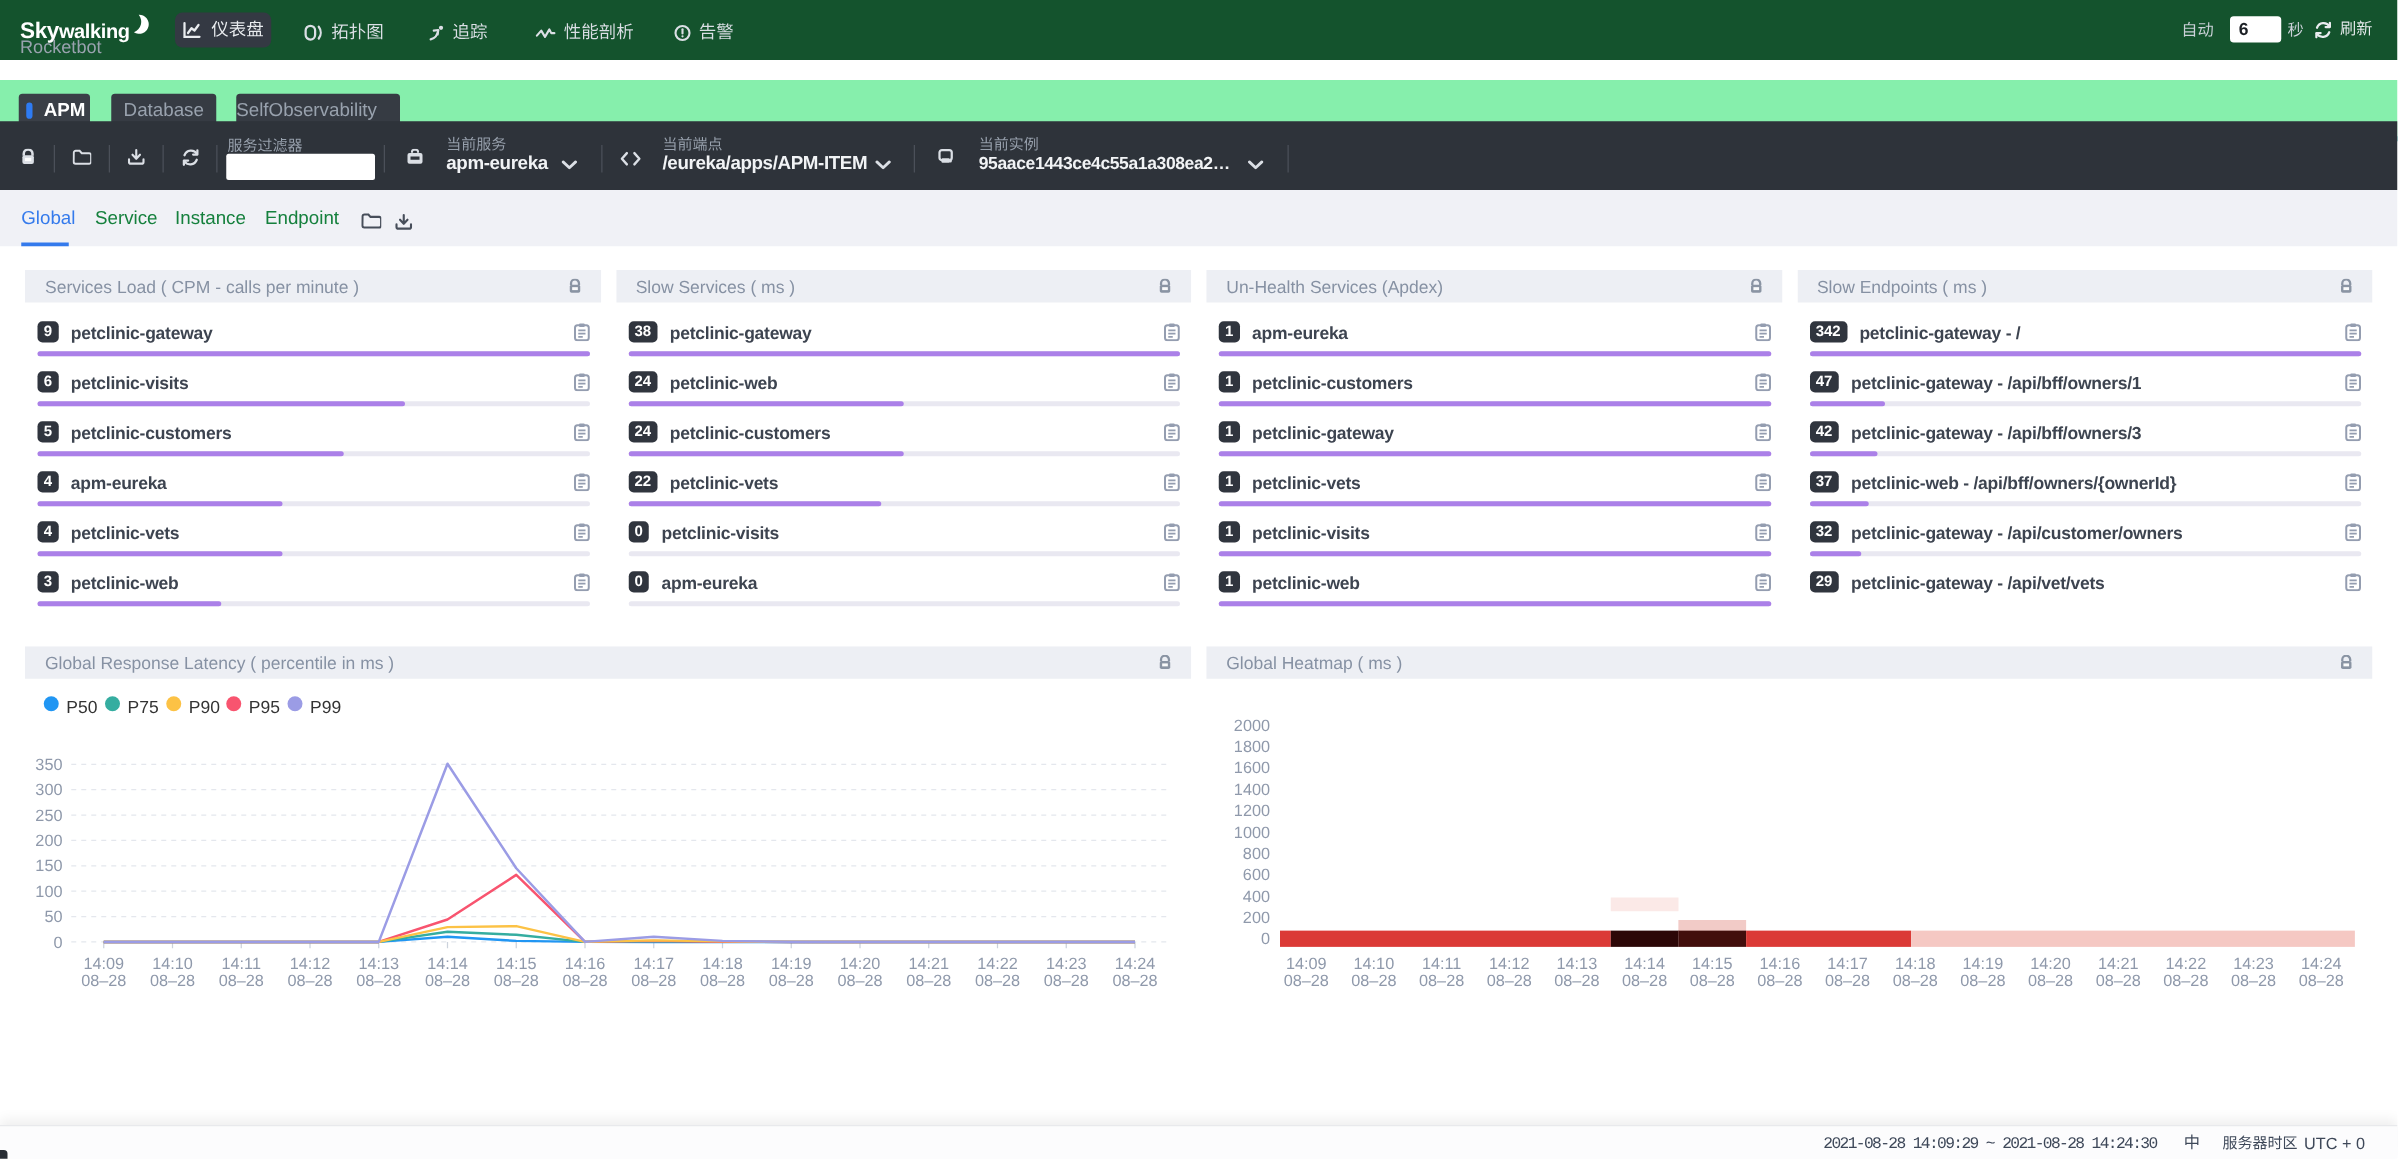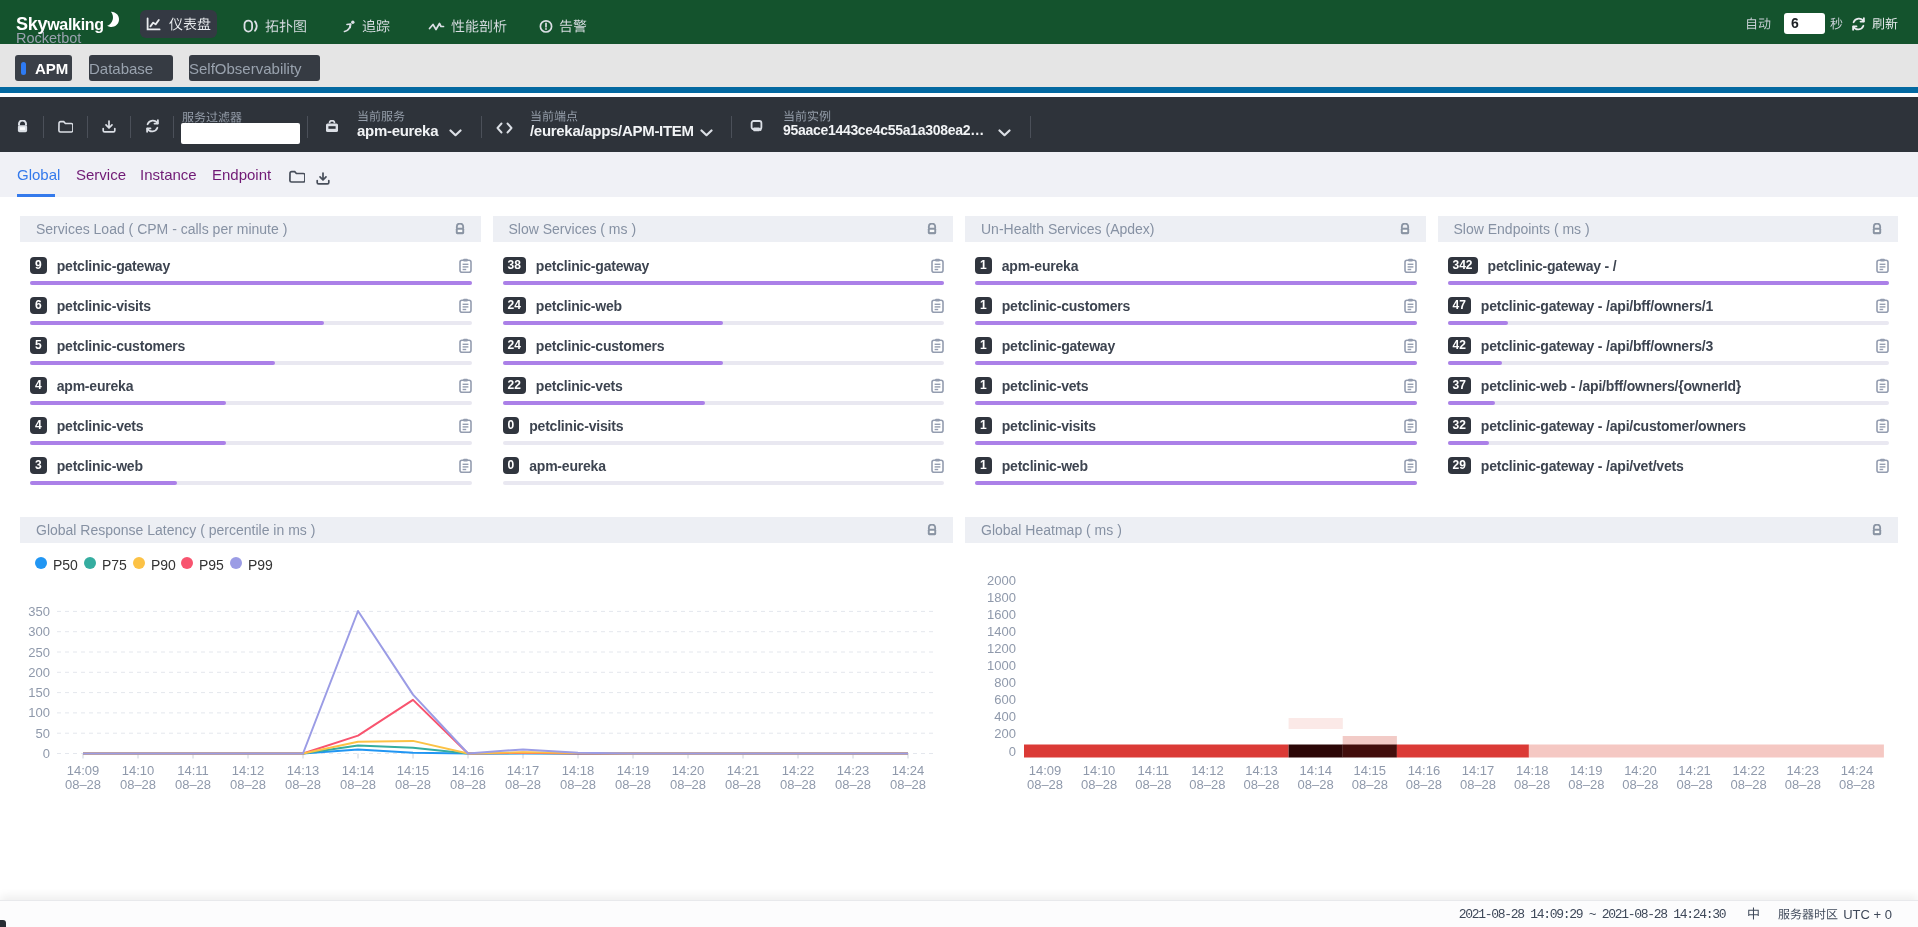"APM" .row2 { background: #e5e5e5 -> #86efac; border-bottom: 6px solid #0369a1 -> 4px solid #0369a1; top: 44px -> 64px }
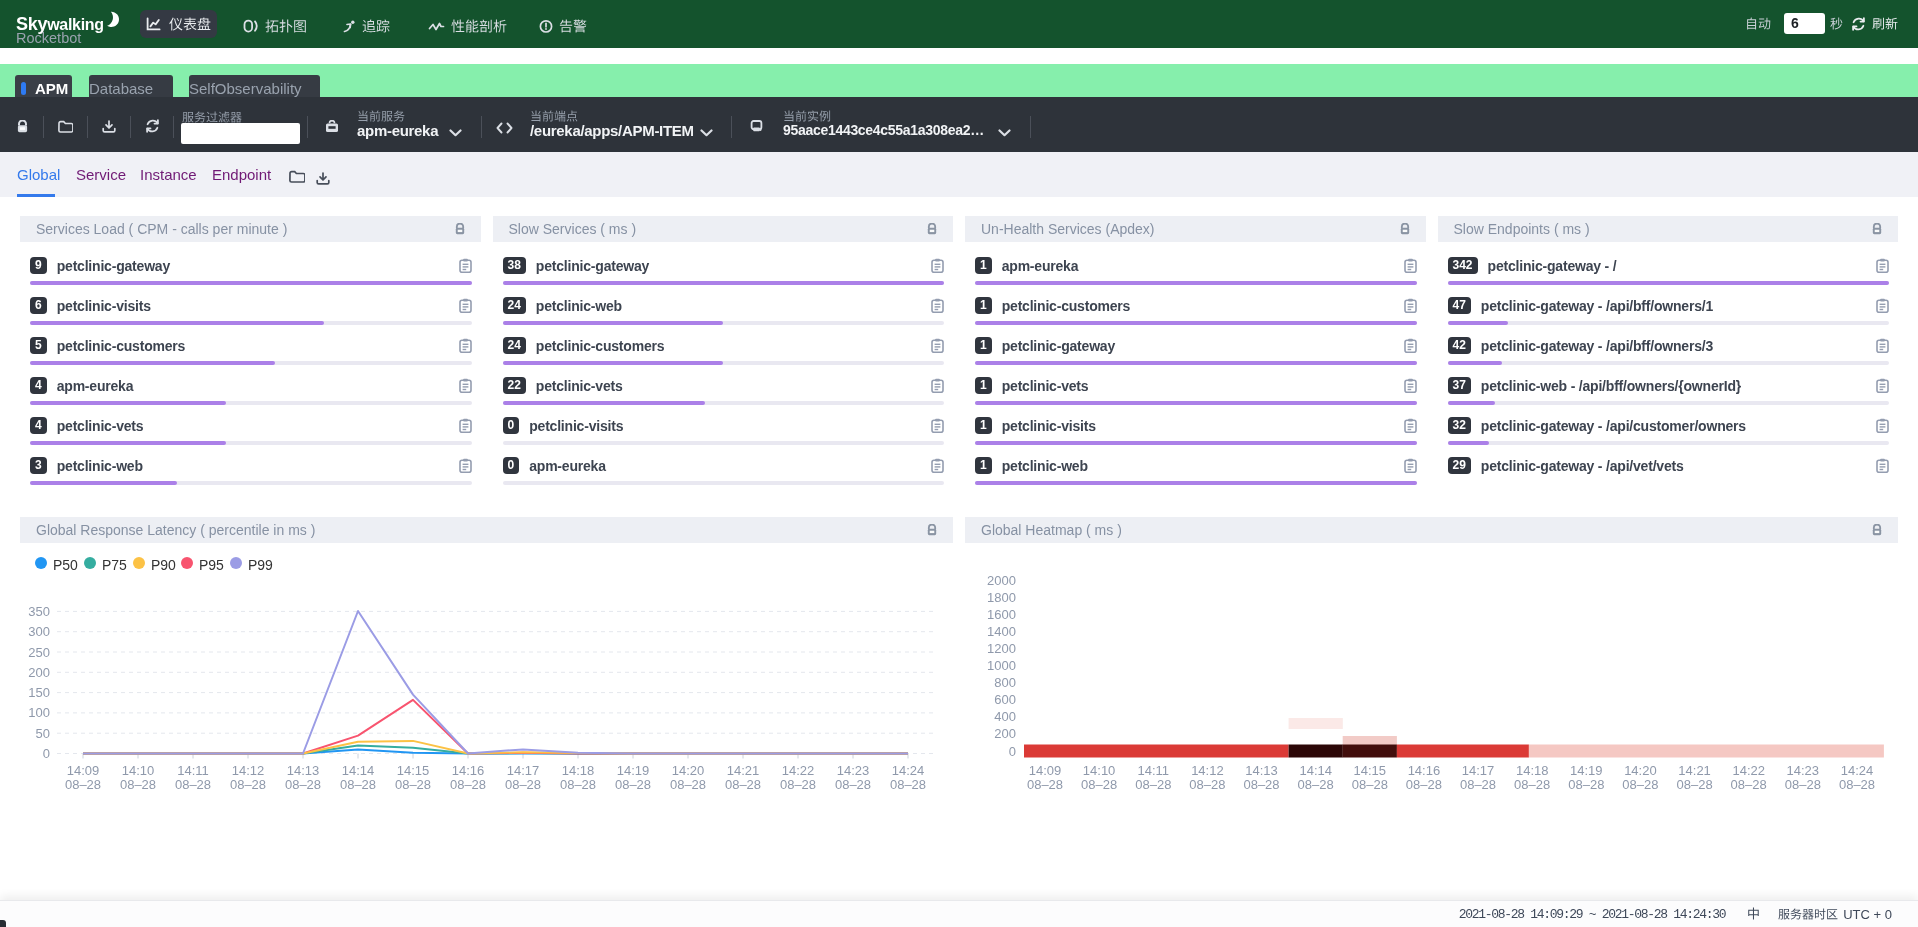"Database" div.tpill { justify-content: flex-start -> center }
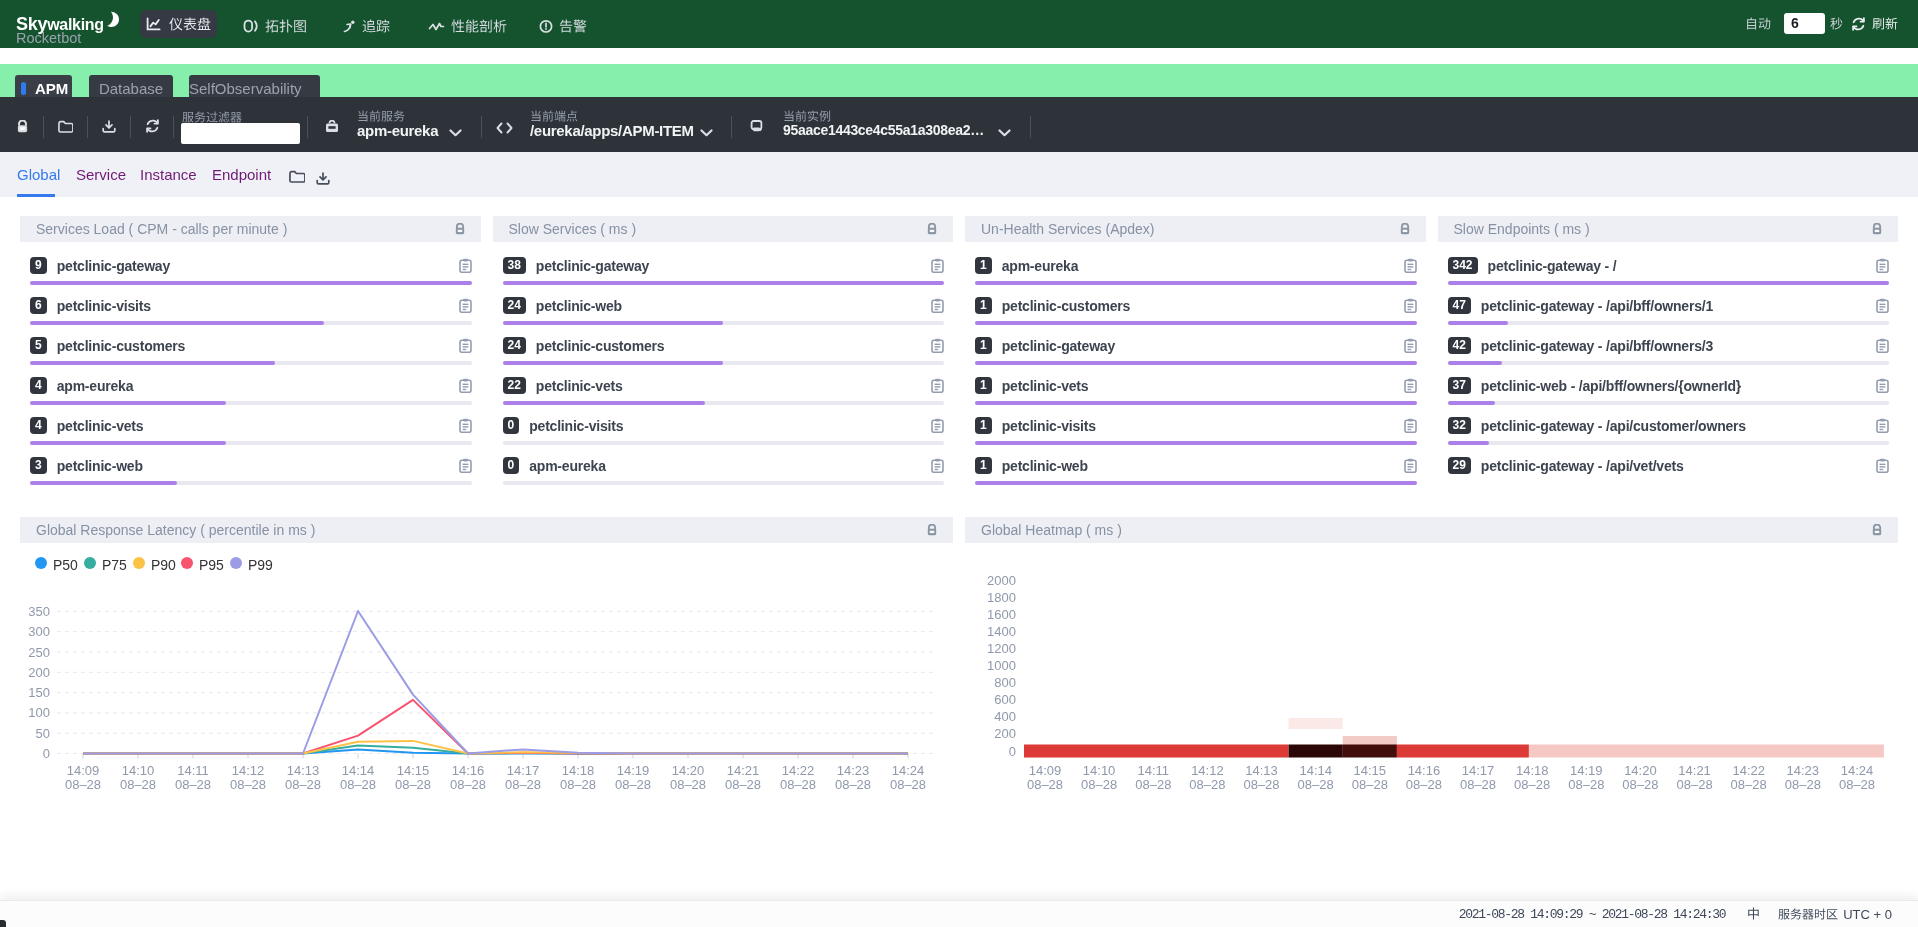"Service" .gt { color: #701a75 -> #15803d }
